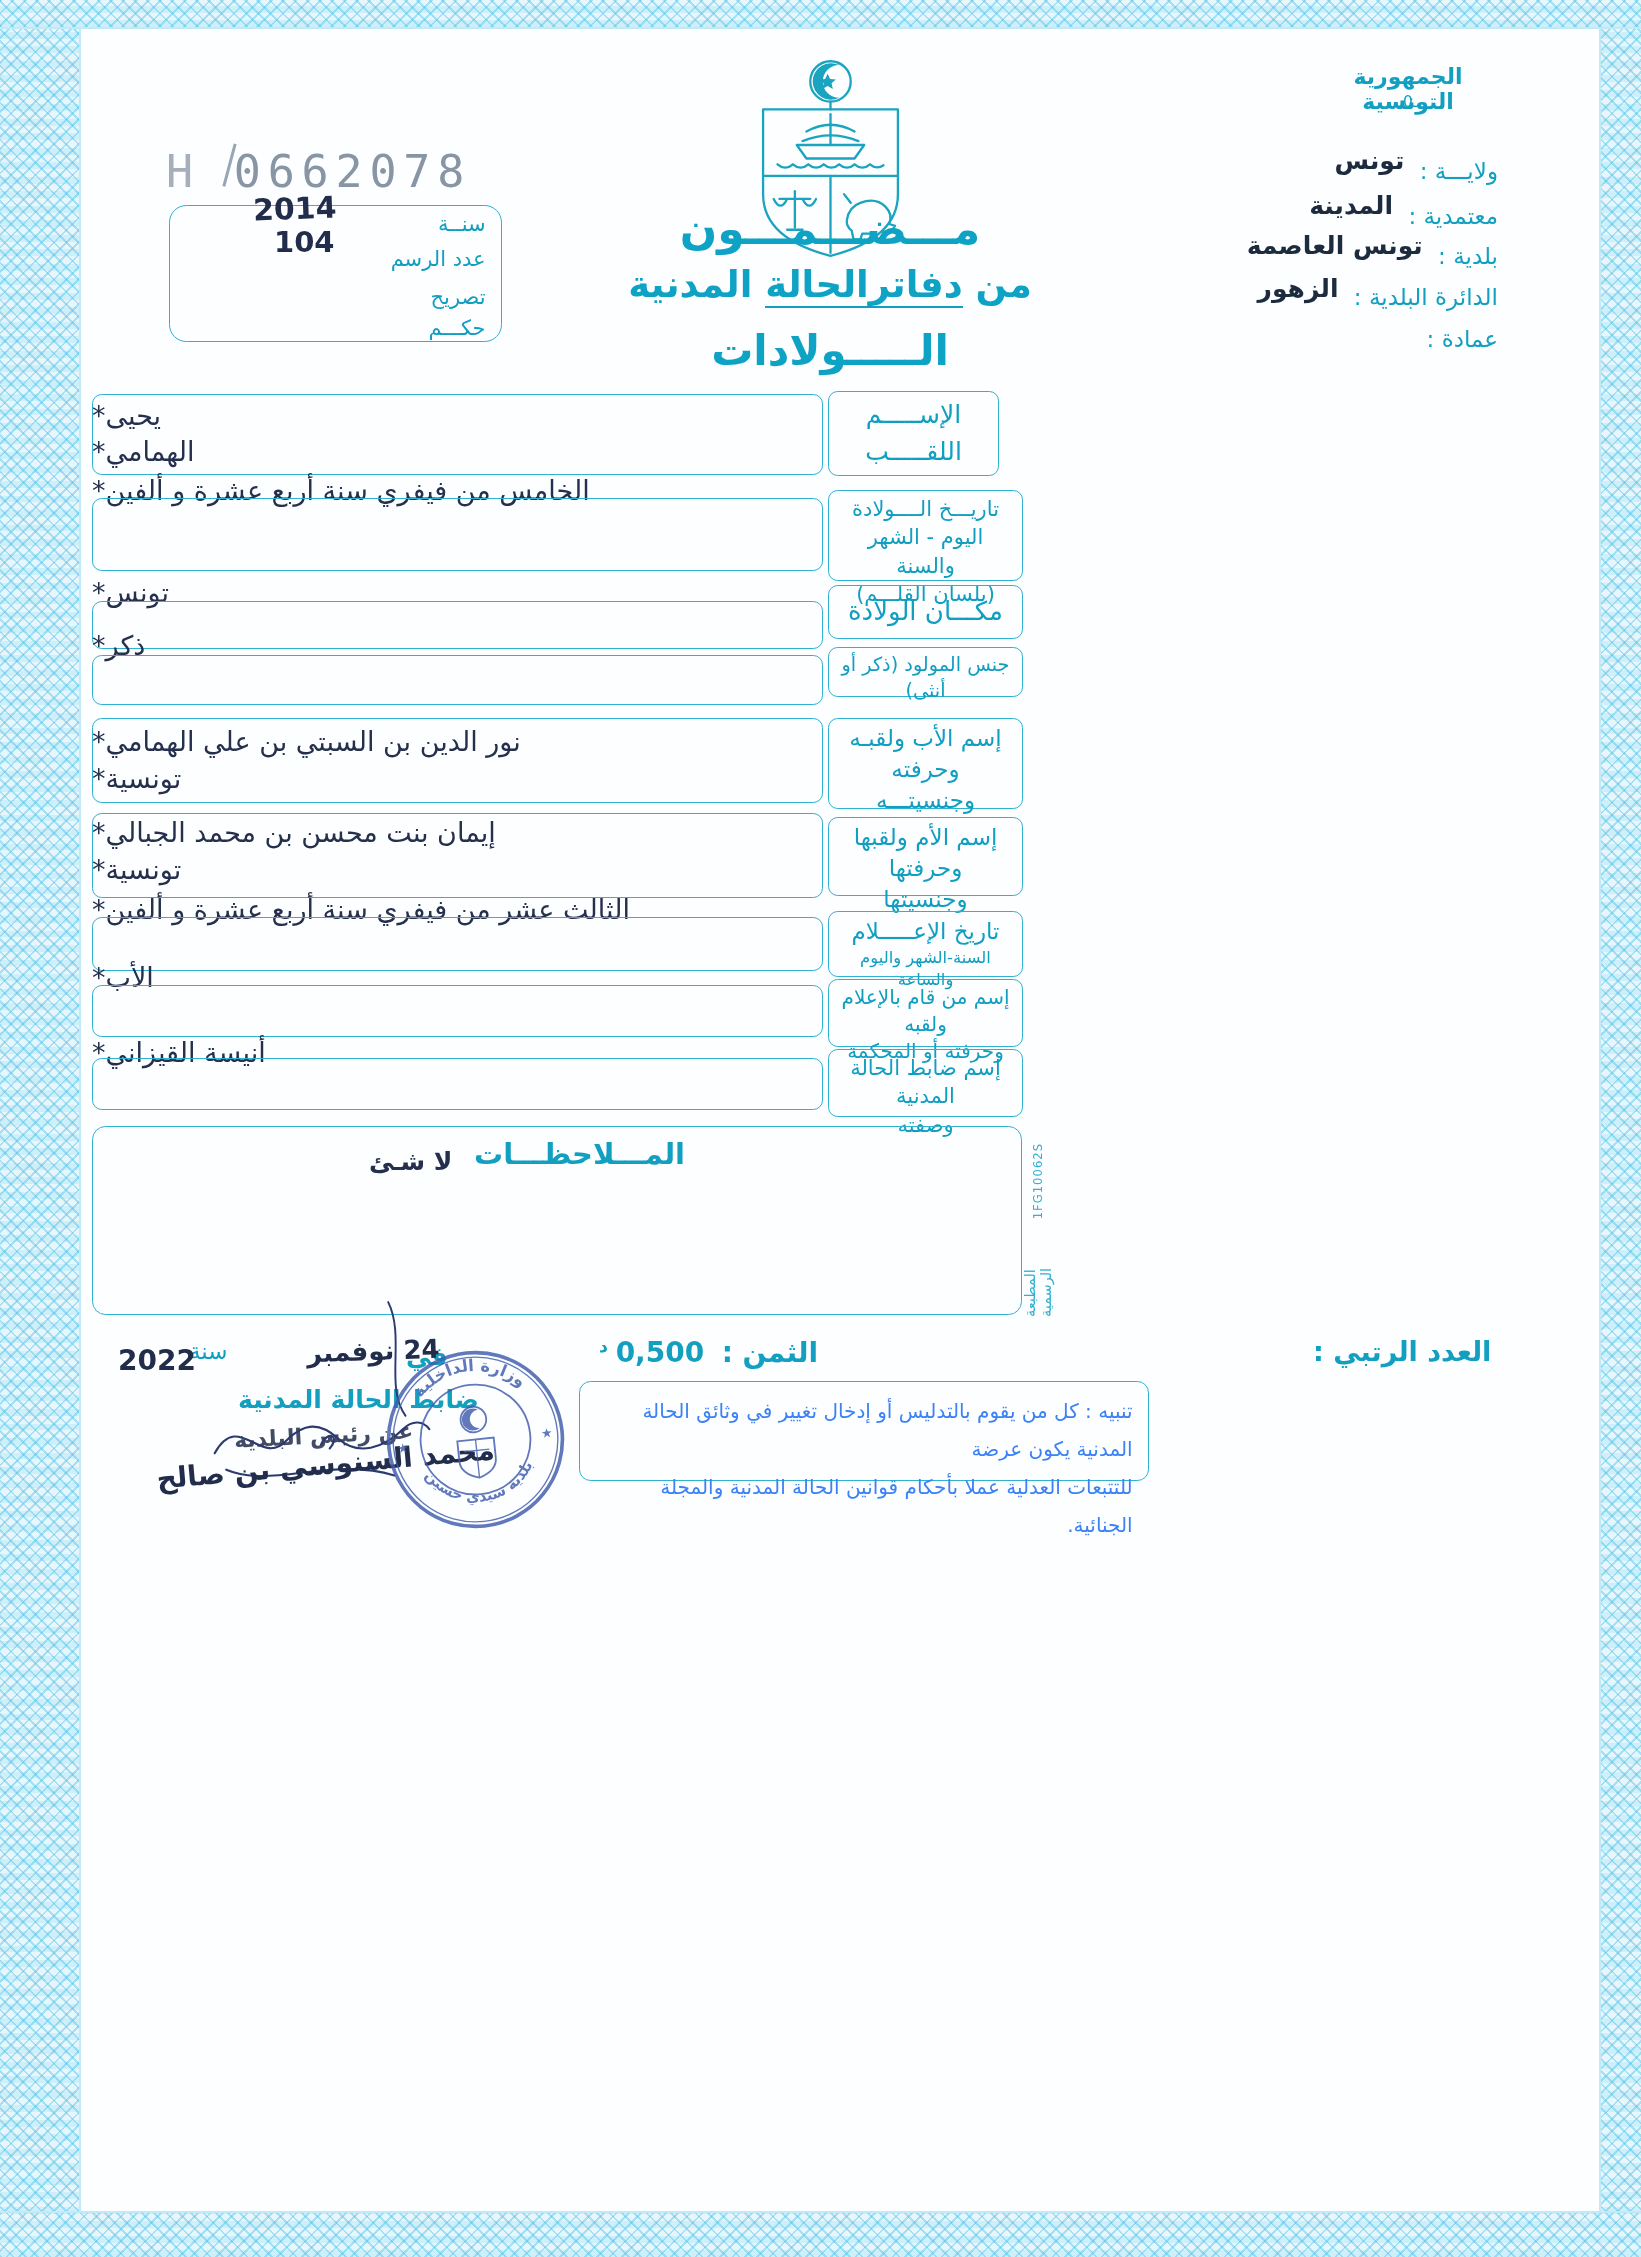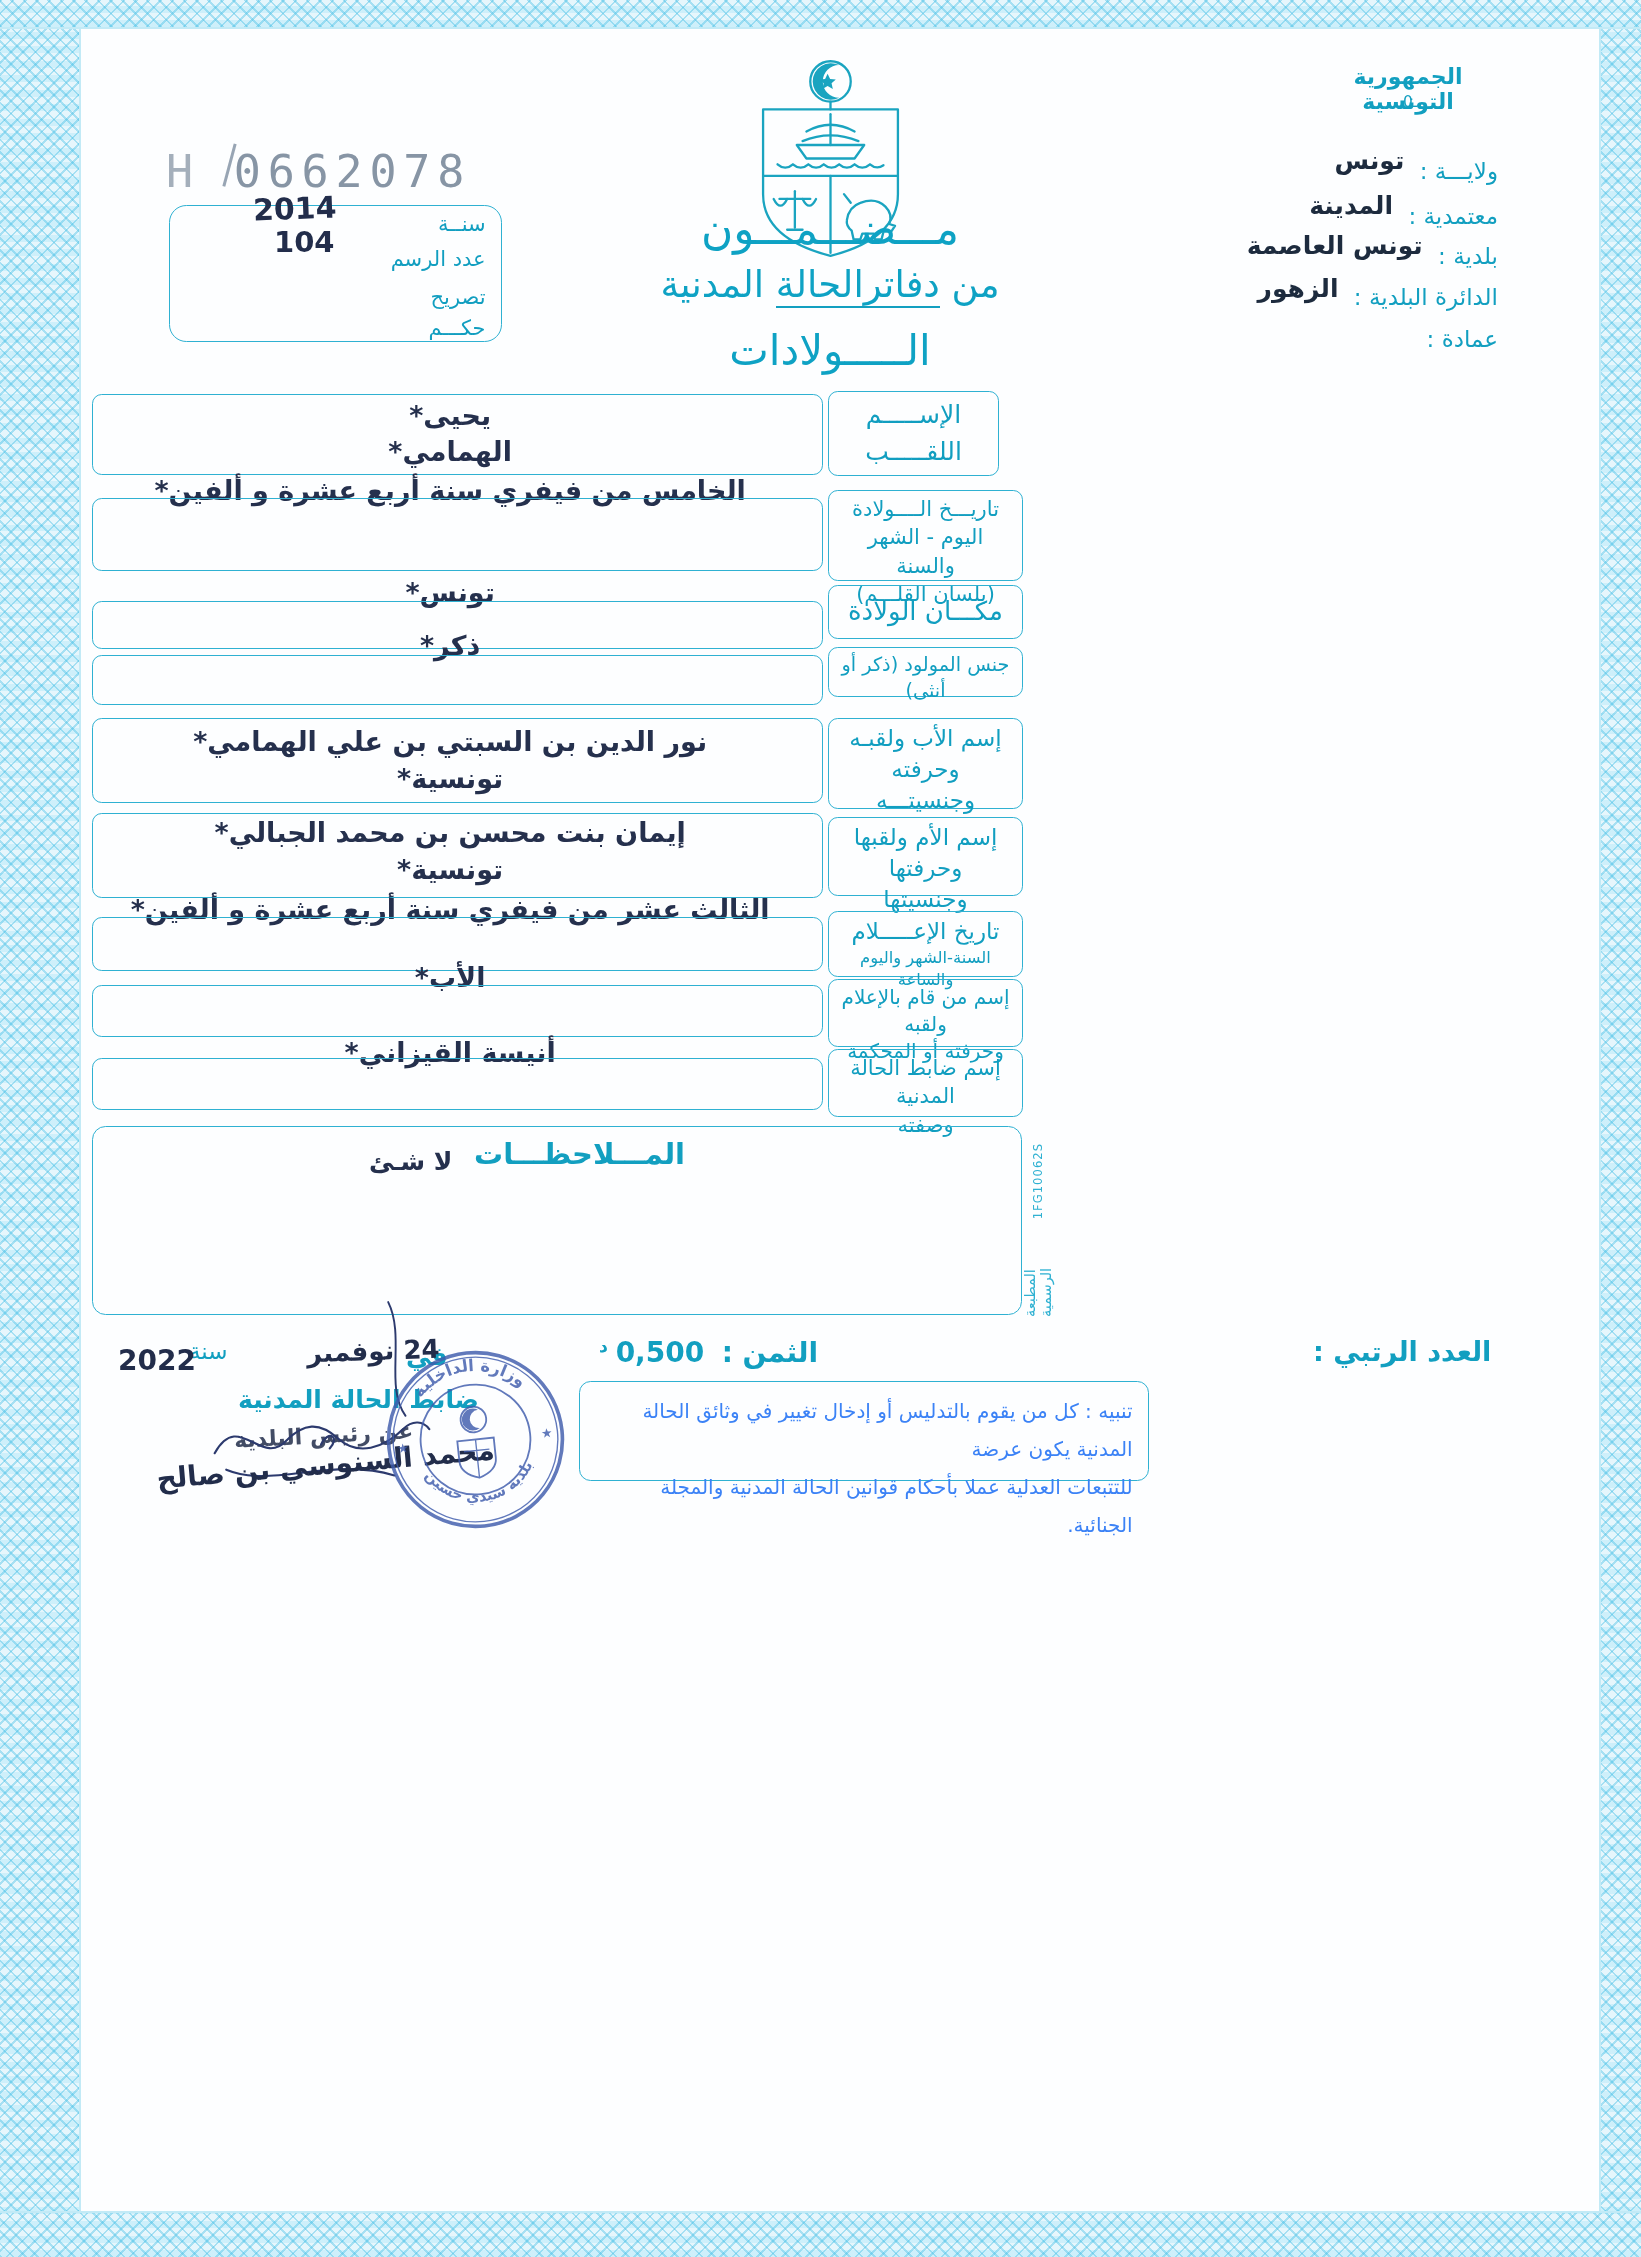"مـــضـــمـــون" .titleline { font-weight: 400 -> 700 }
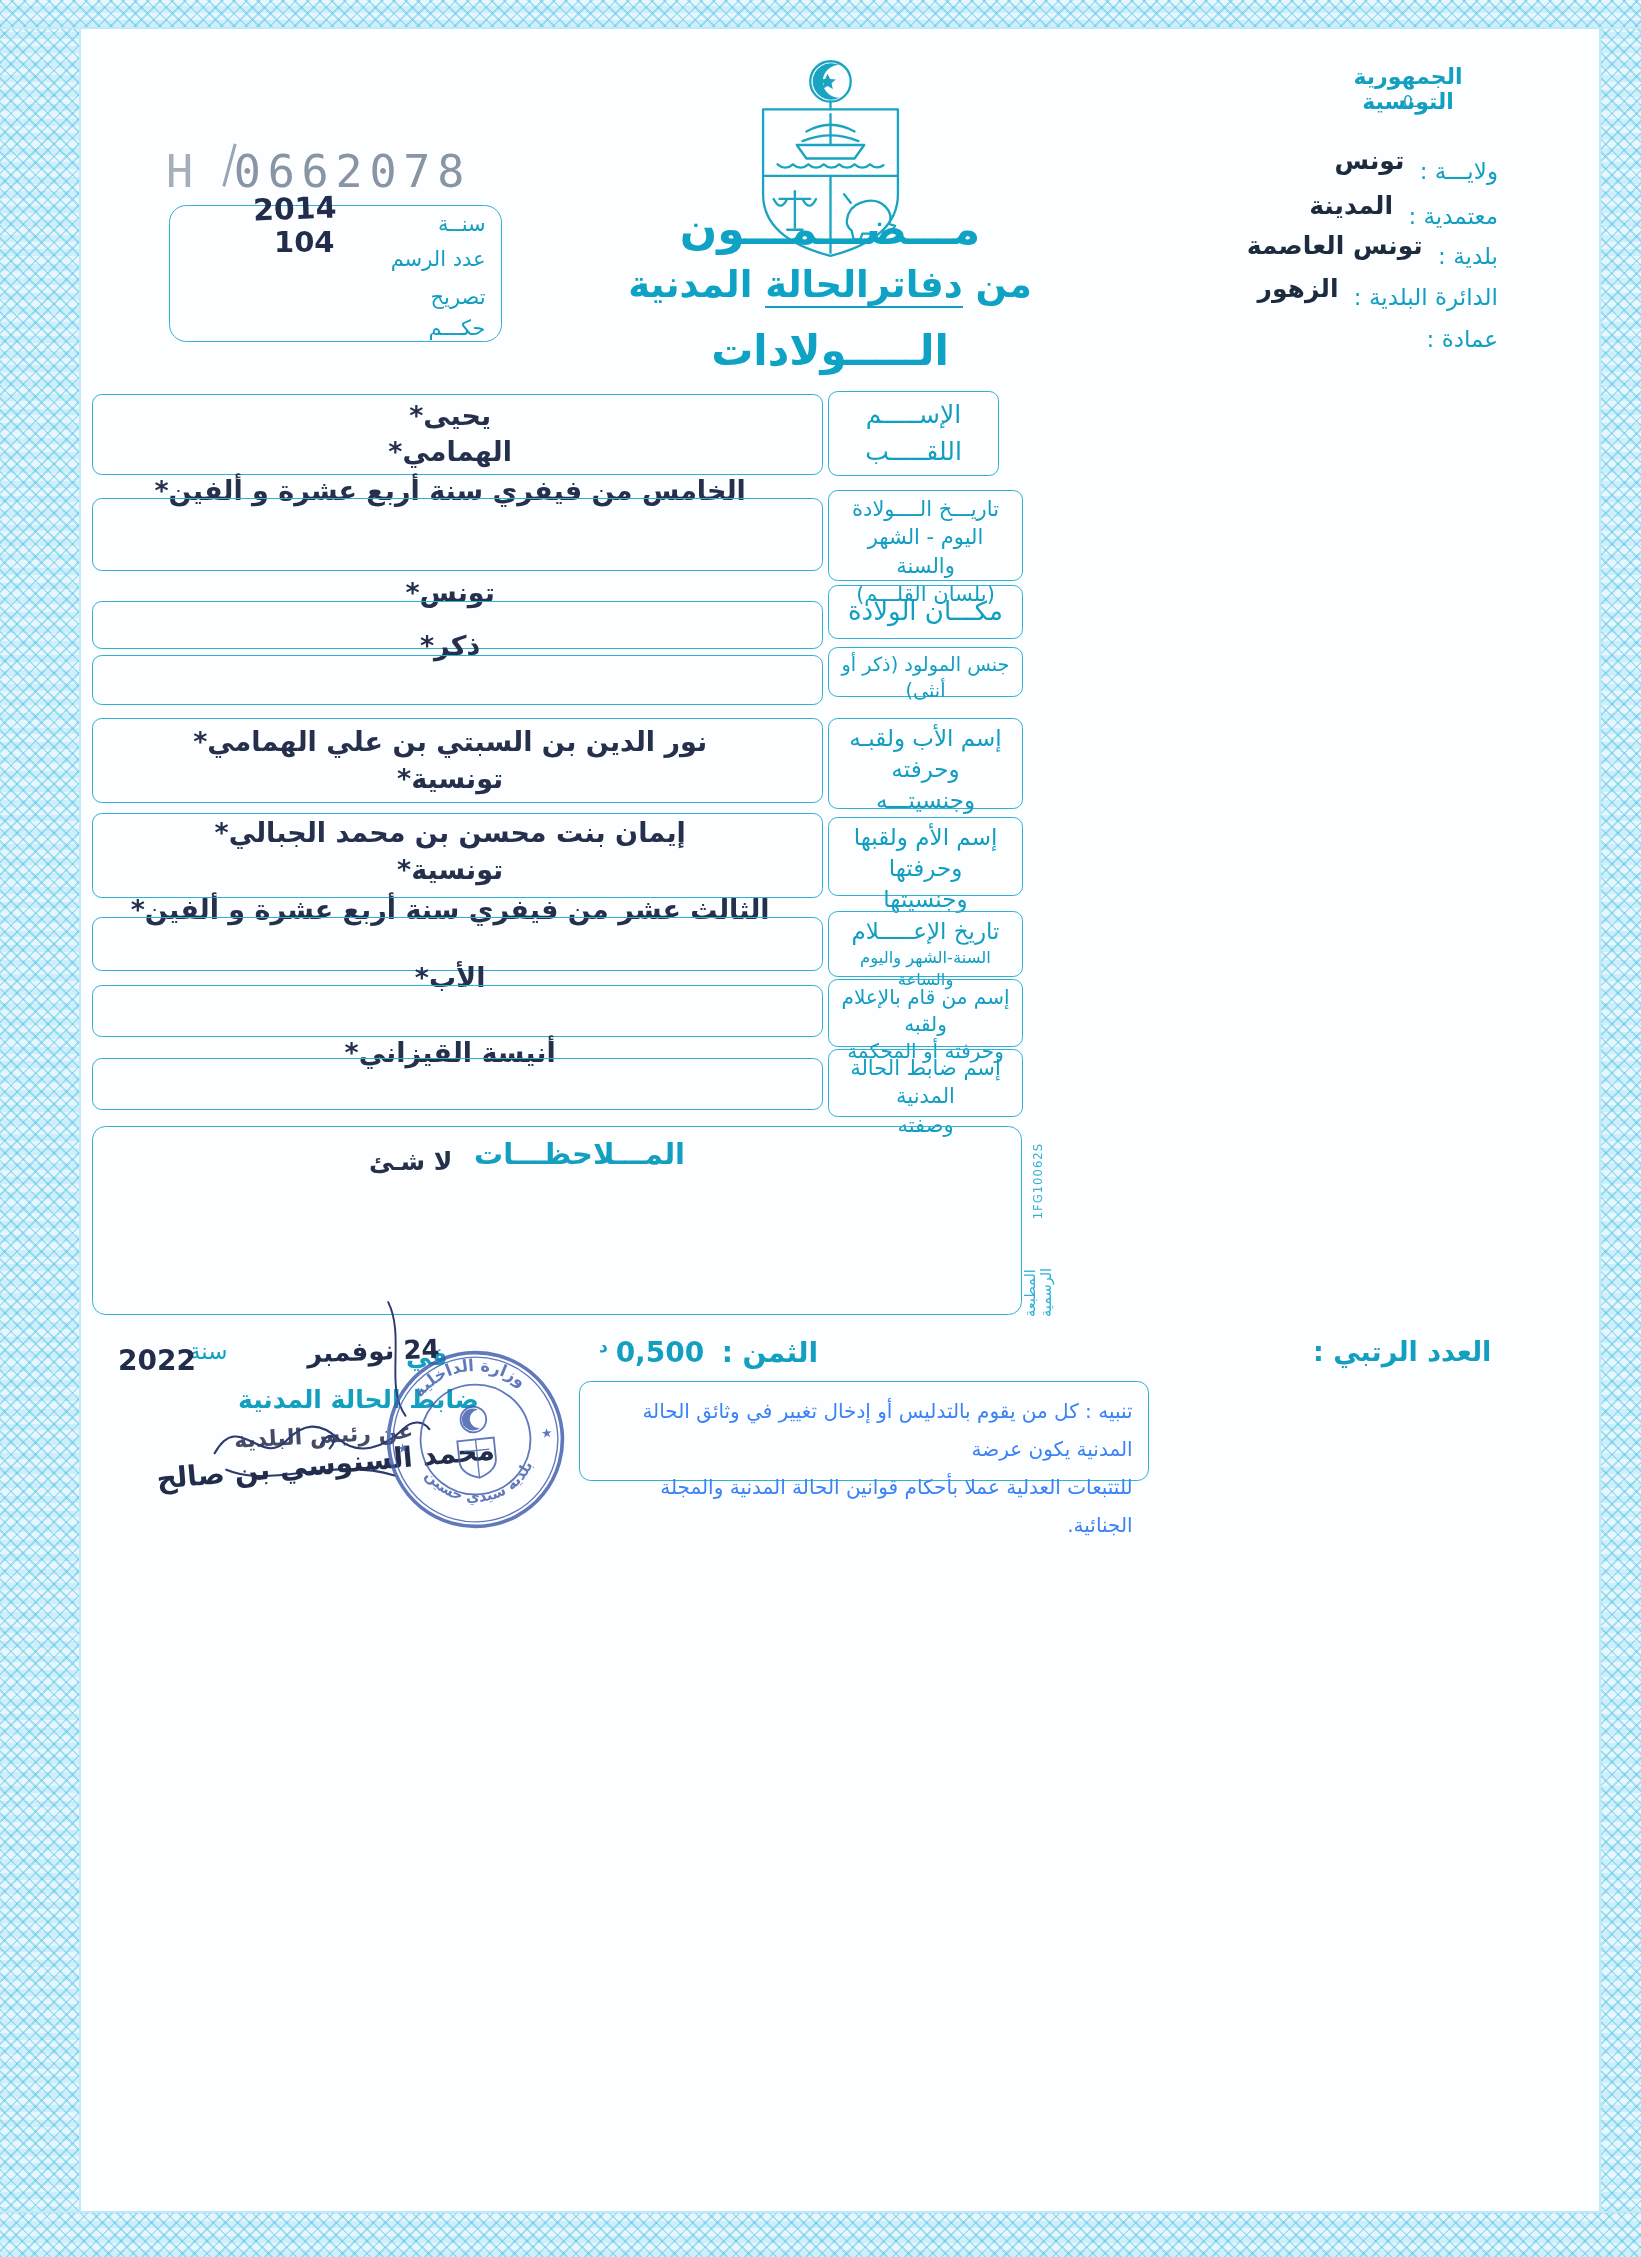"يحيى*" .val { font-weight: 700 -> 400; text-align: center -> left }
